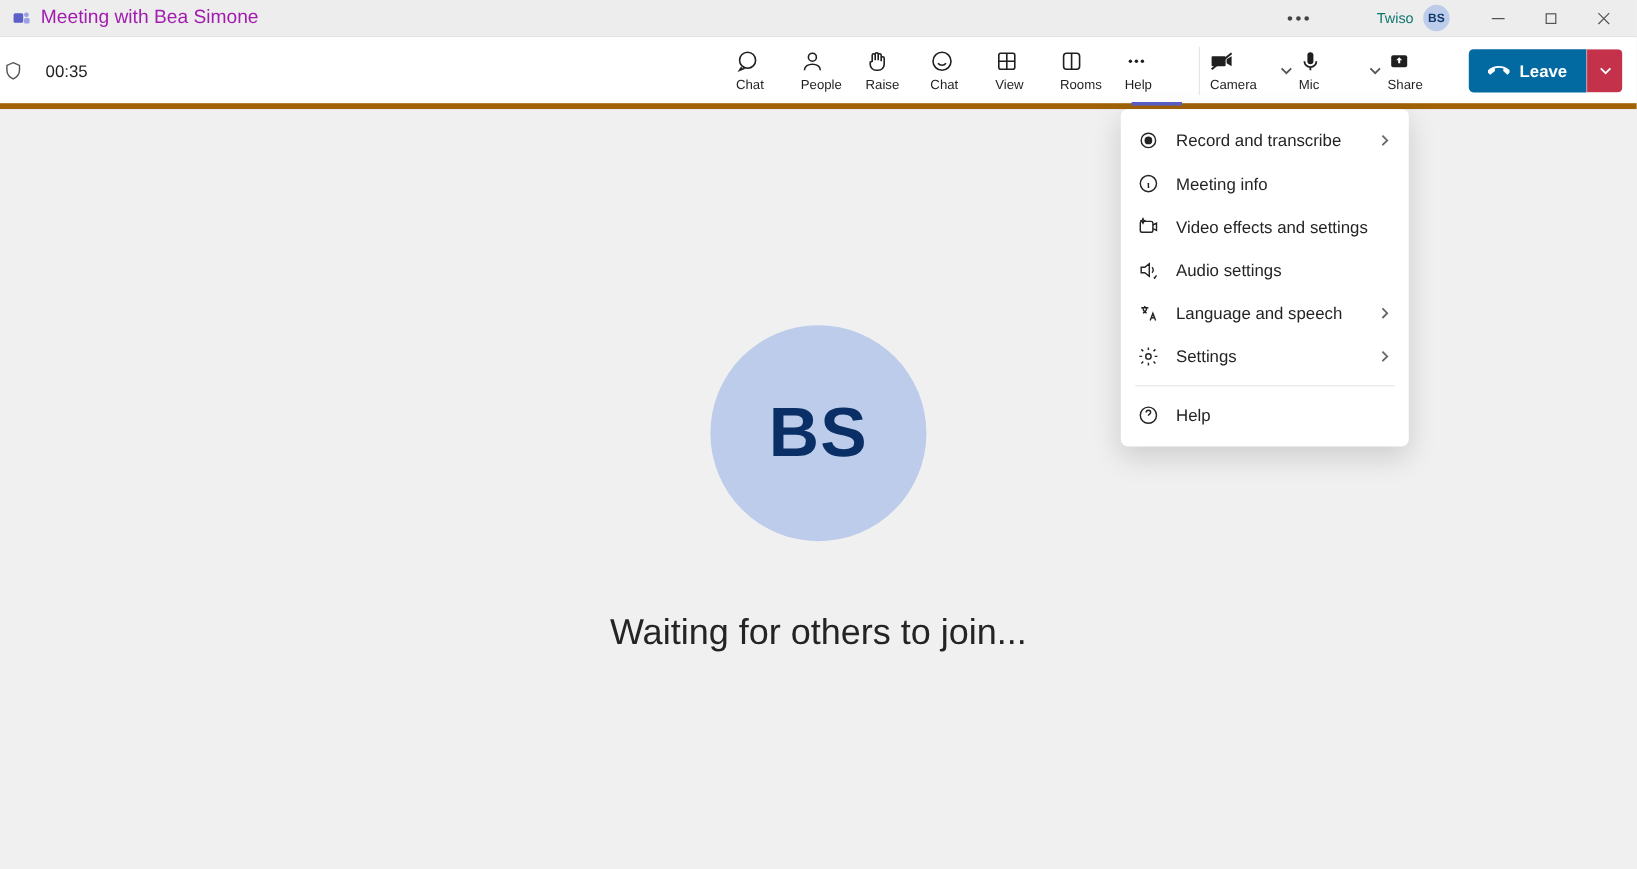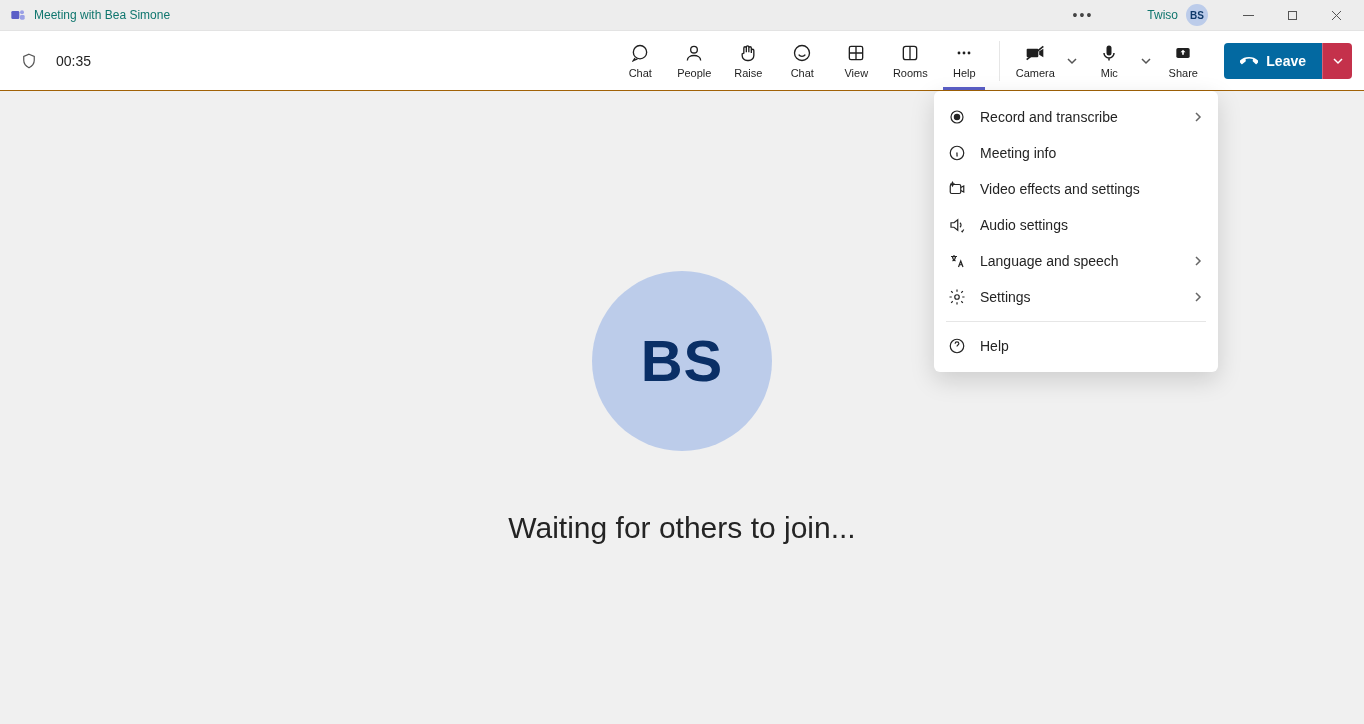"Meeting with Bea Simone" .titlebar .title { color: #0f766e -> #a21caf; font-size: 12px -> 16px }
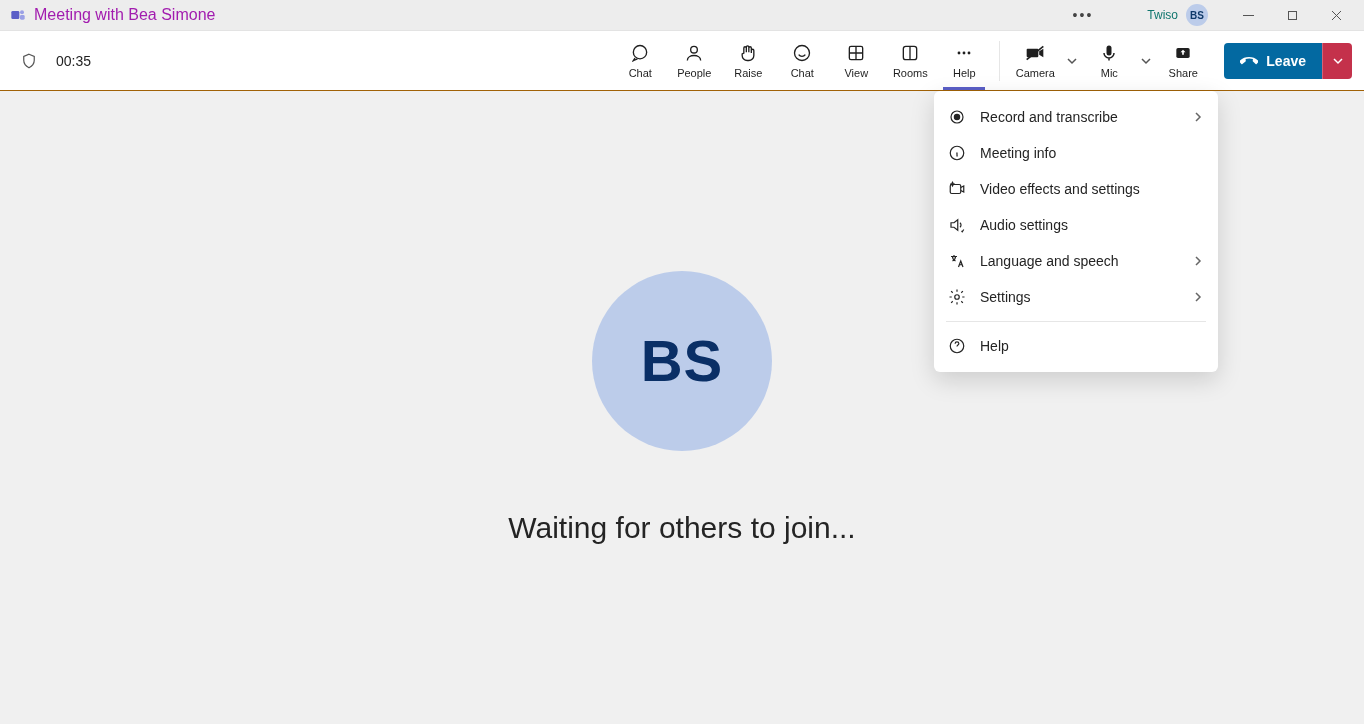"00:35" .toolbar { border-bottom: 1px solid #a16207 -> 5px solid #a16207; padding: 0 12px 0 20px -> 0 12px 0 2px }
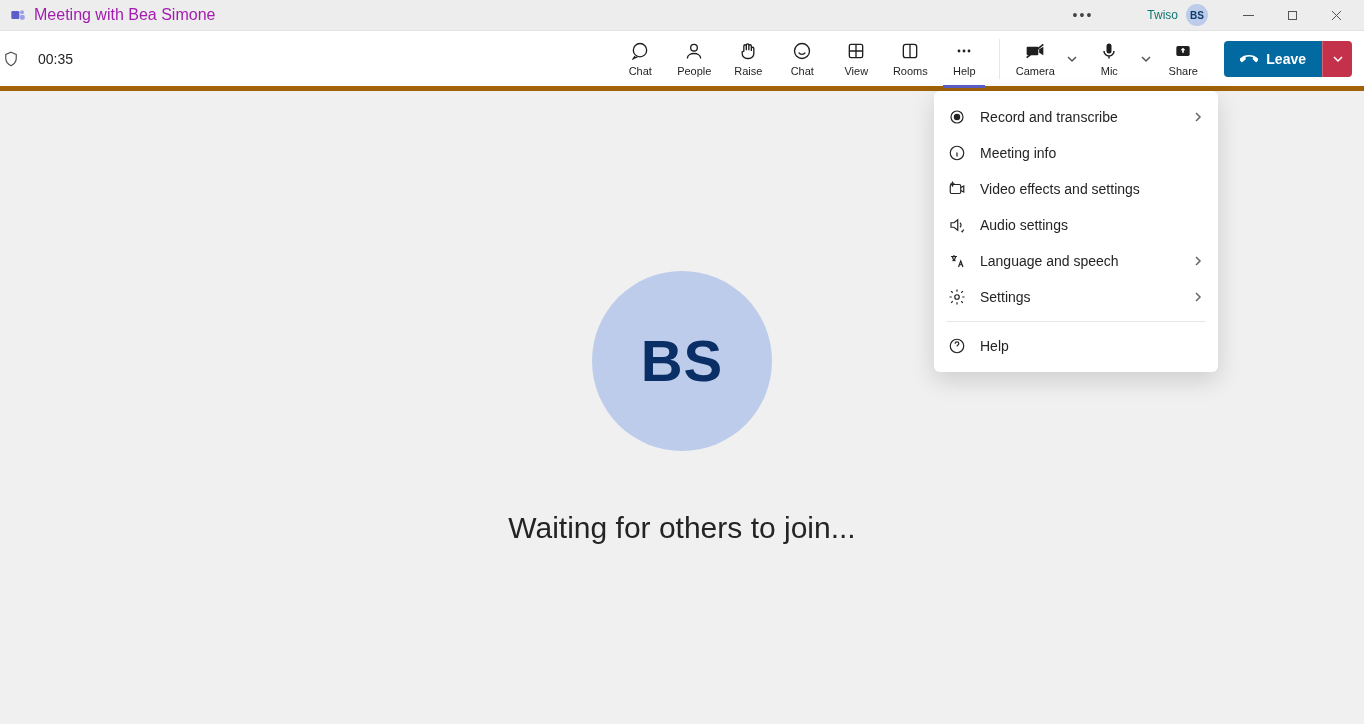"Chat" .tbtn { align-items: center -> flex-start }
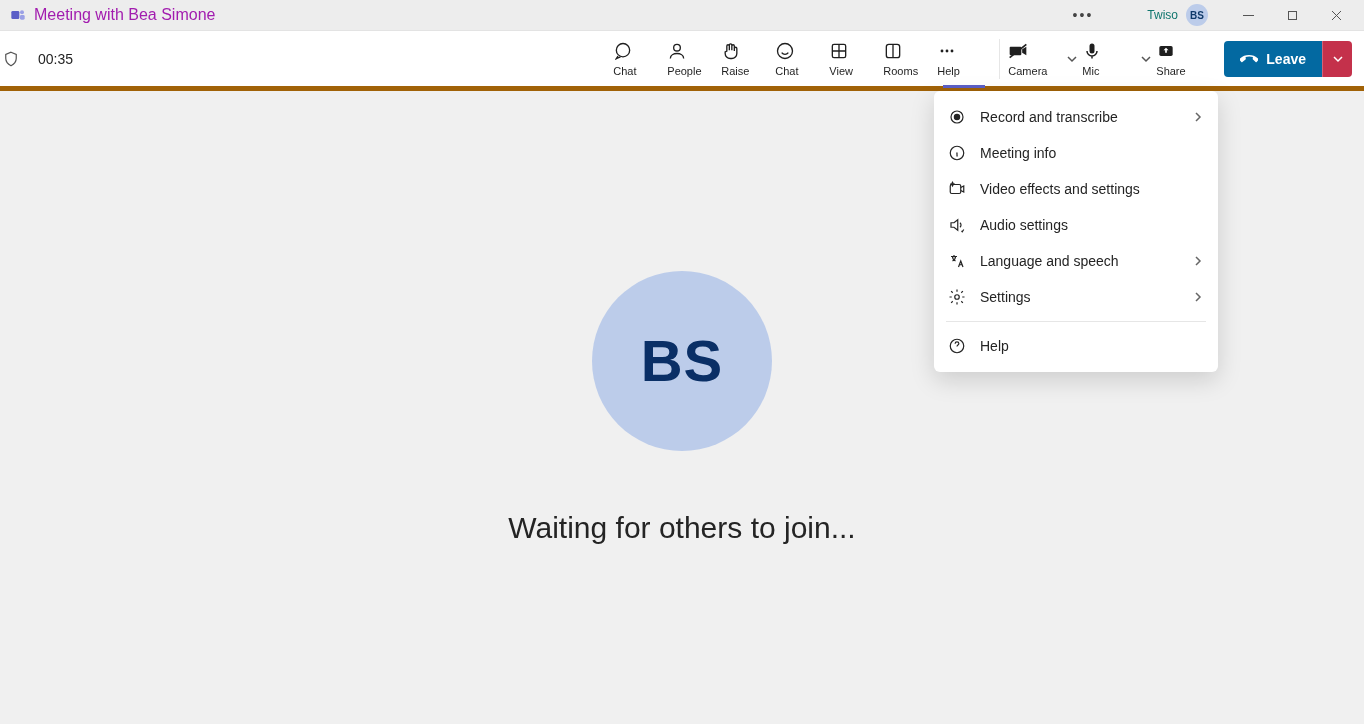"Record and transcribe" .dropdown { width: 284px -> 240px }
